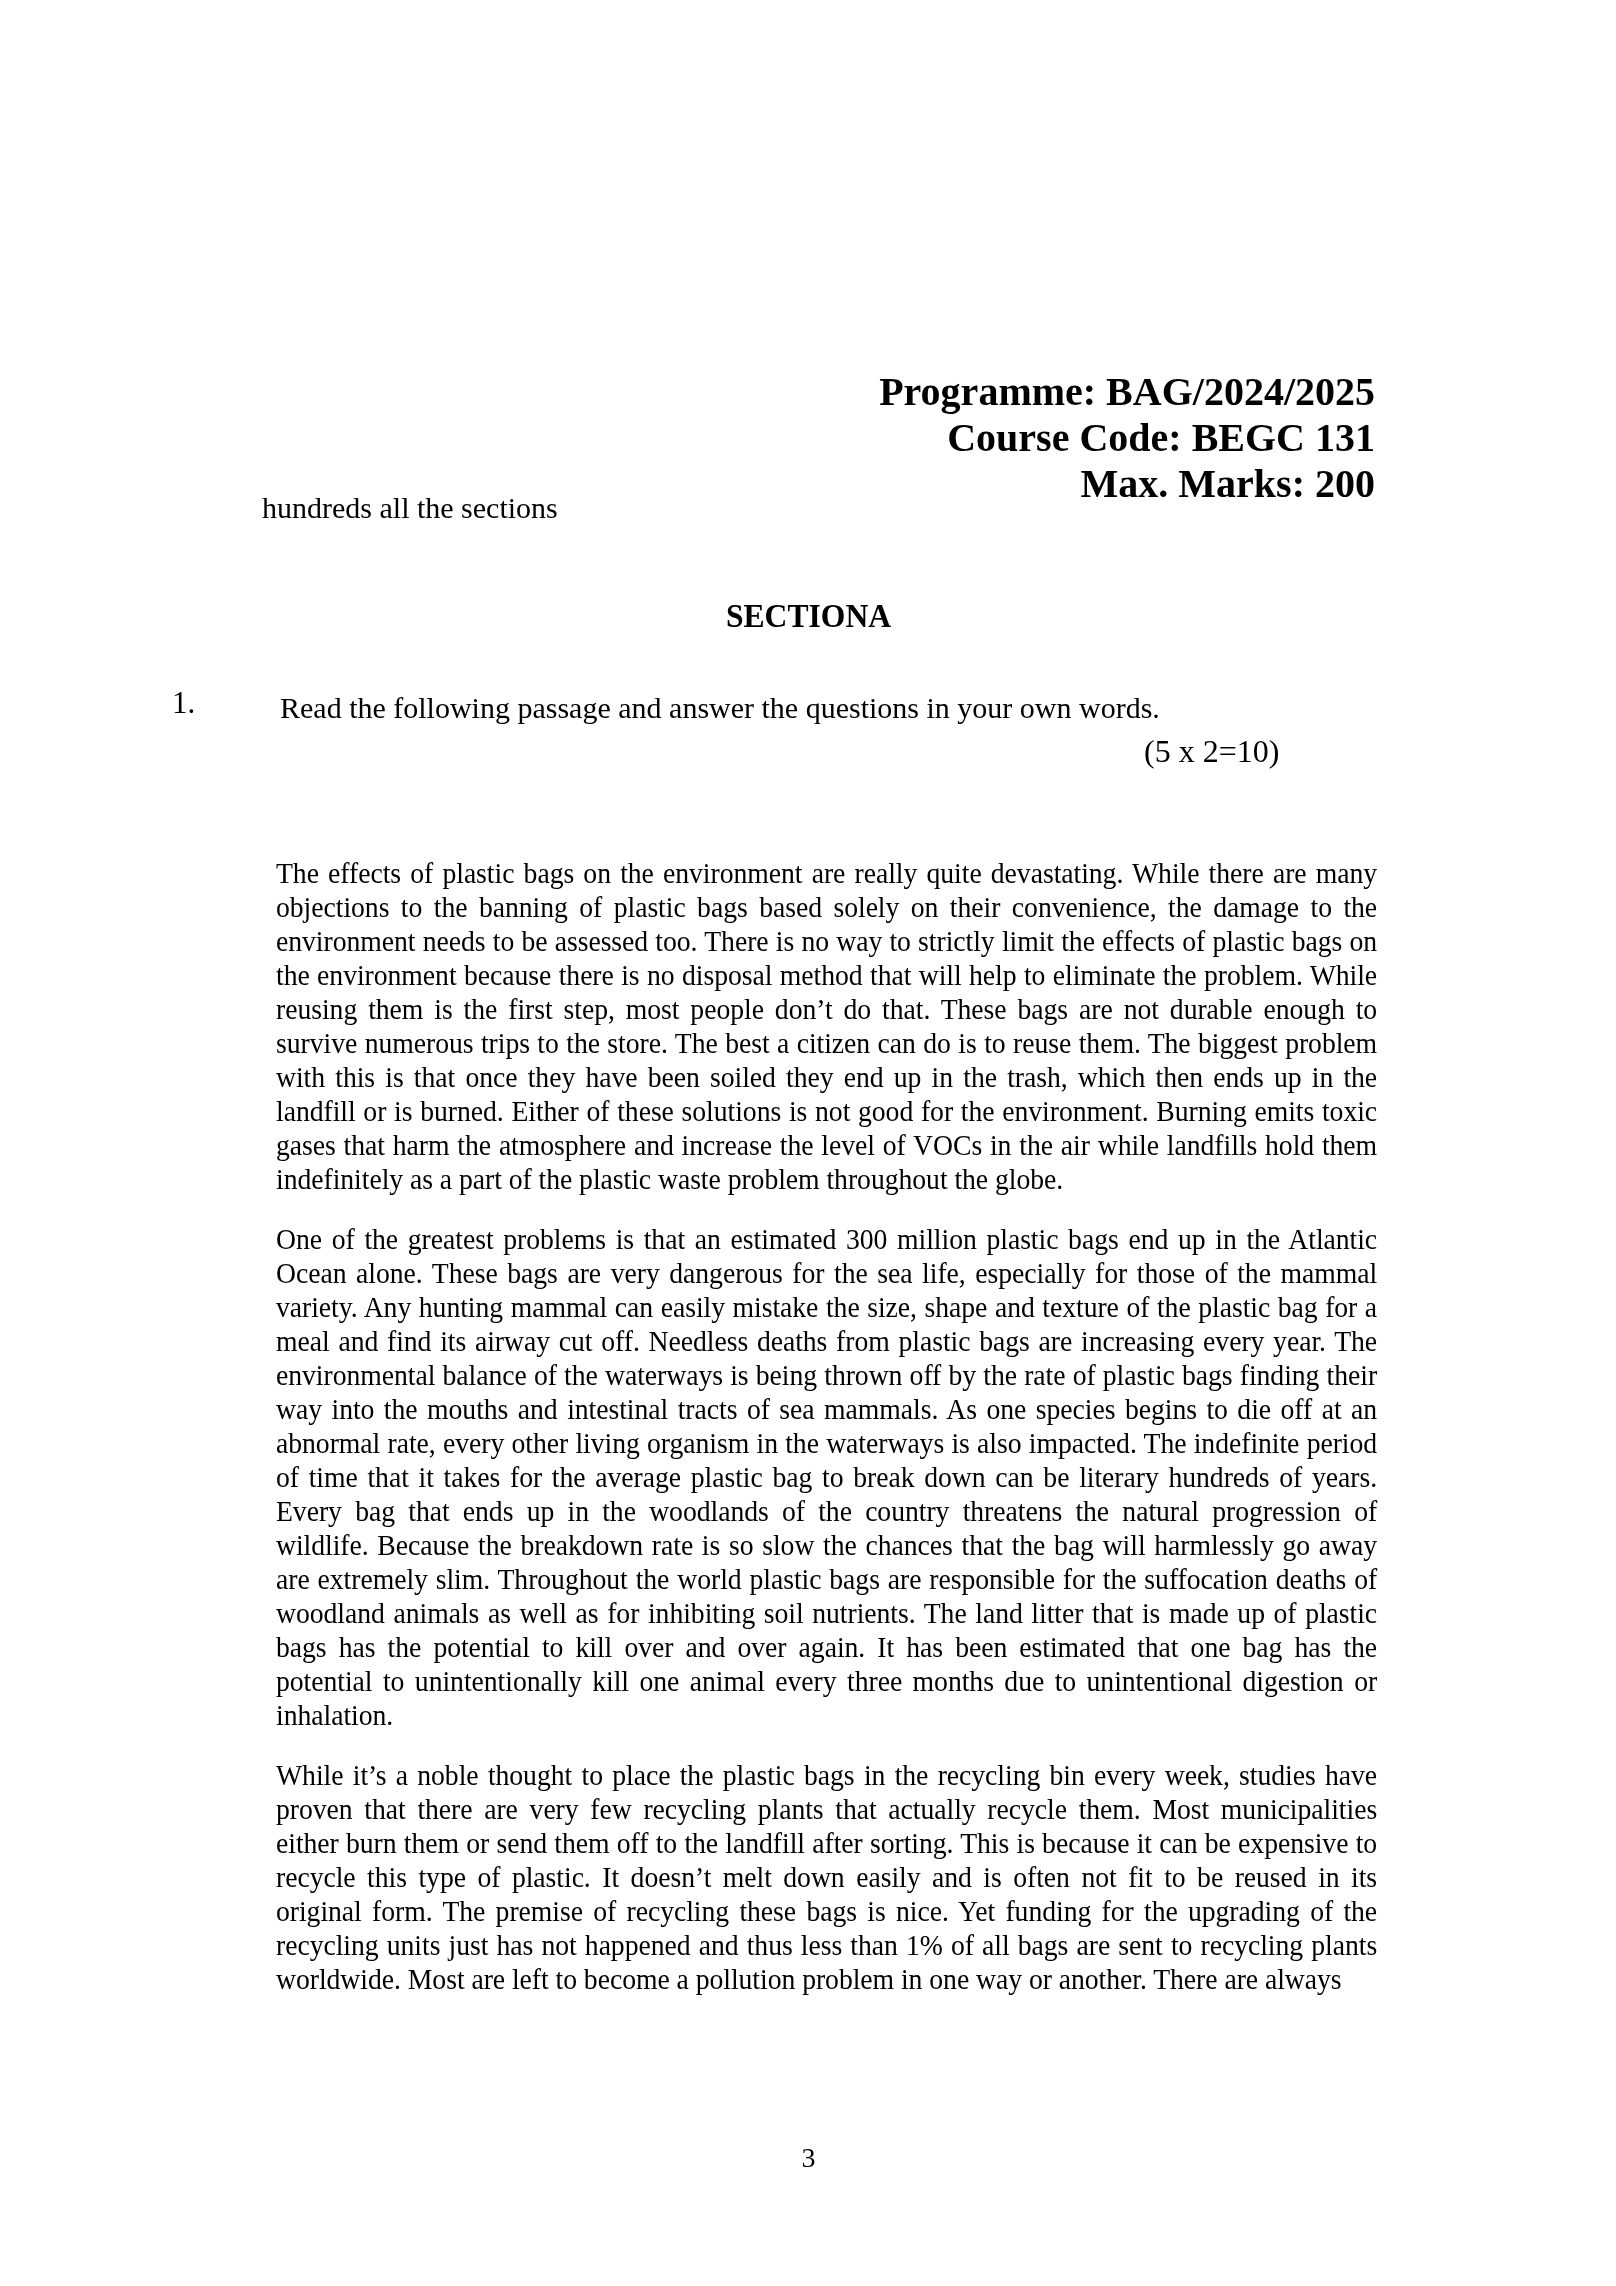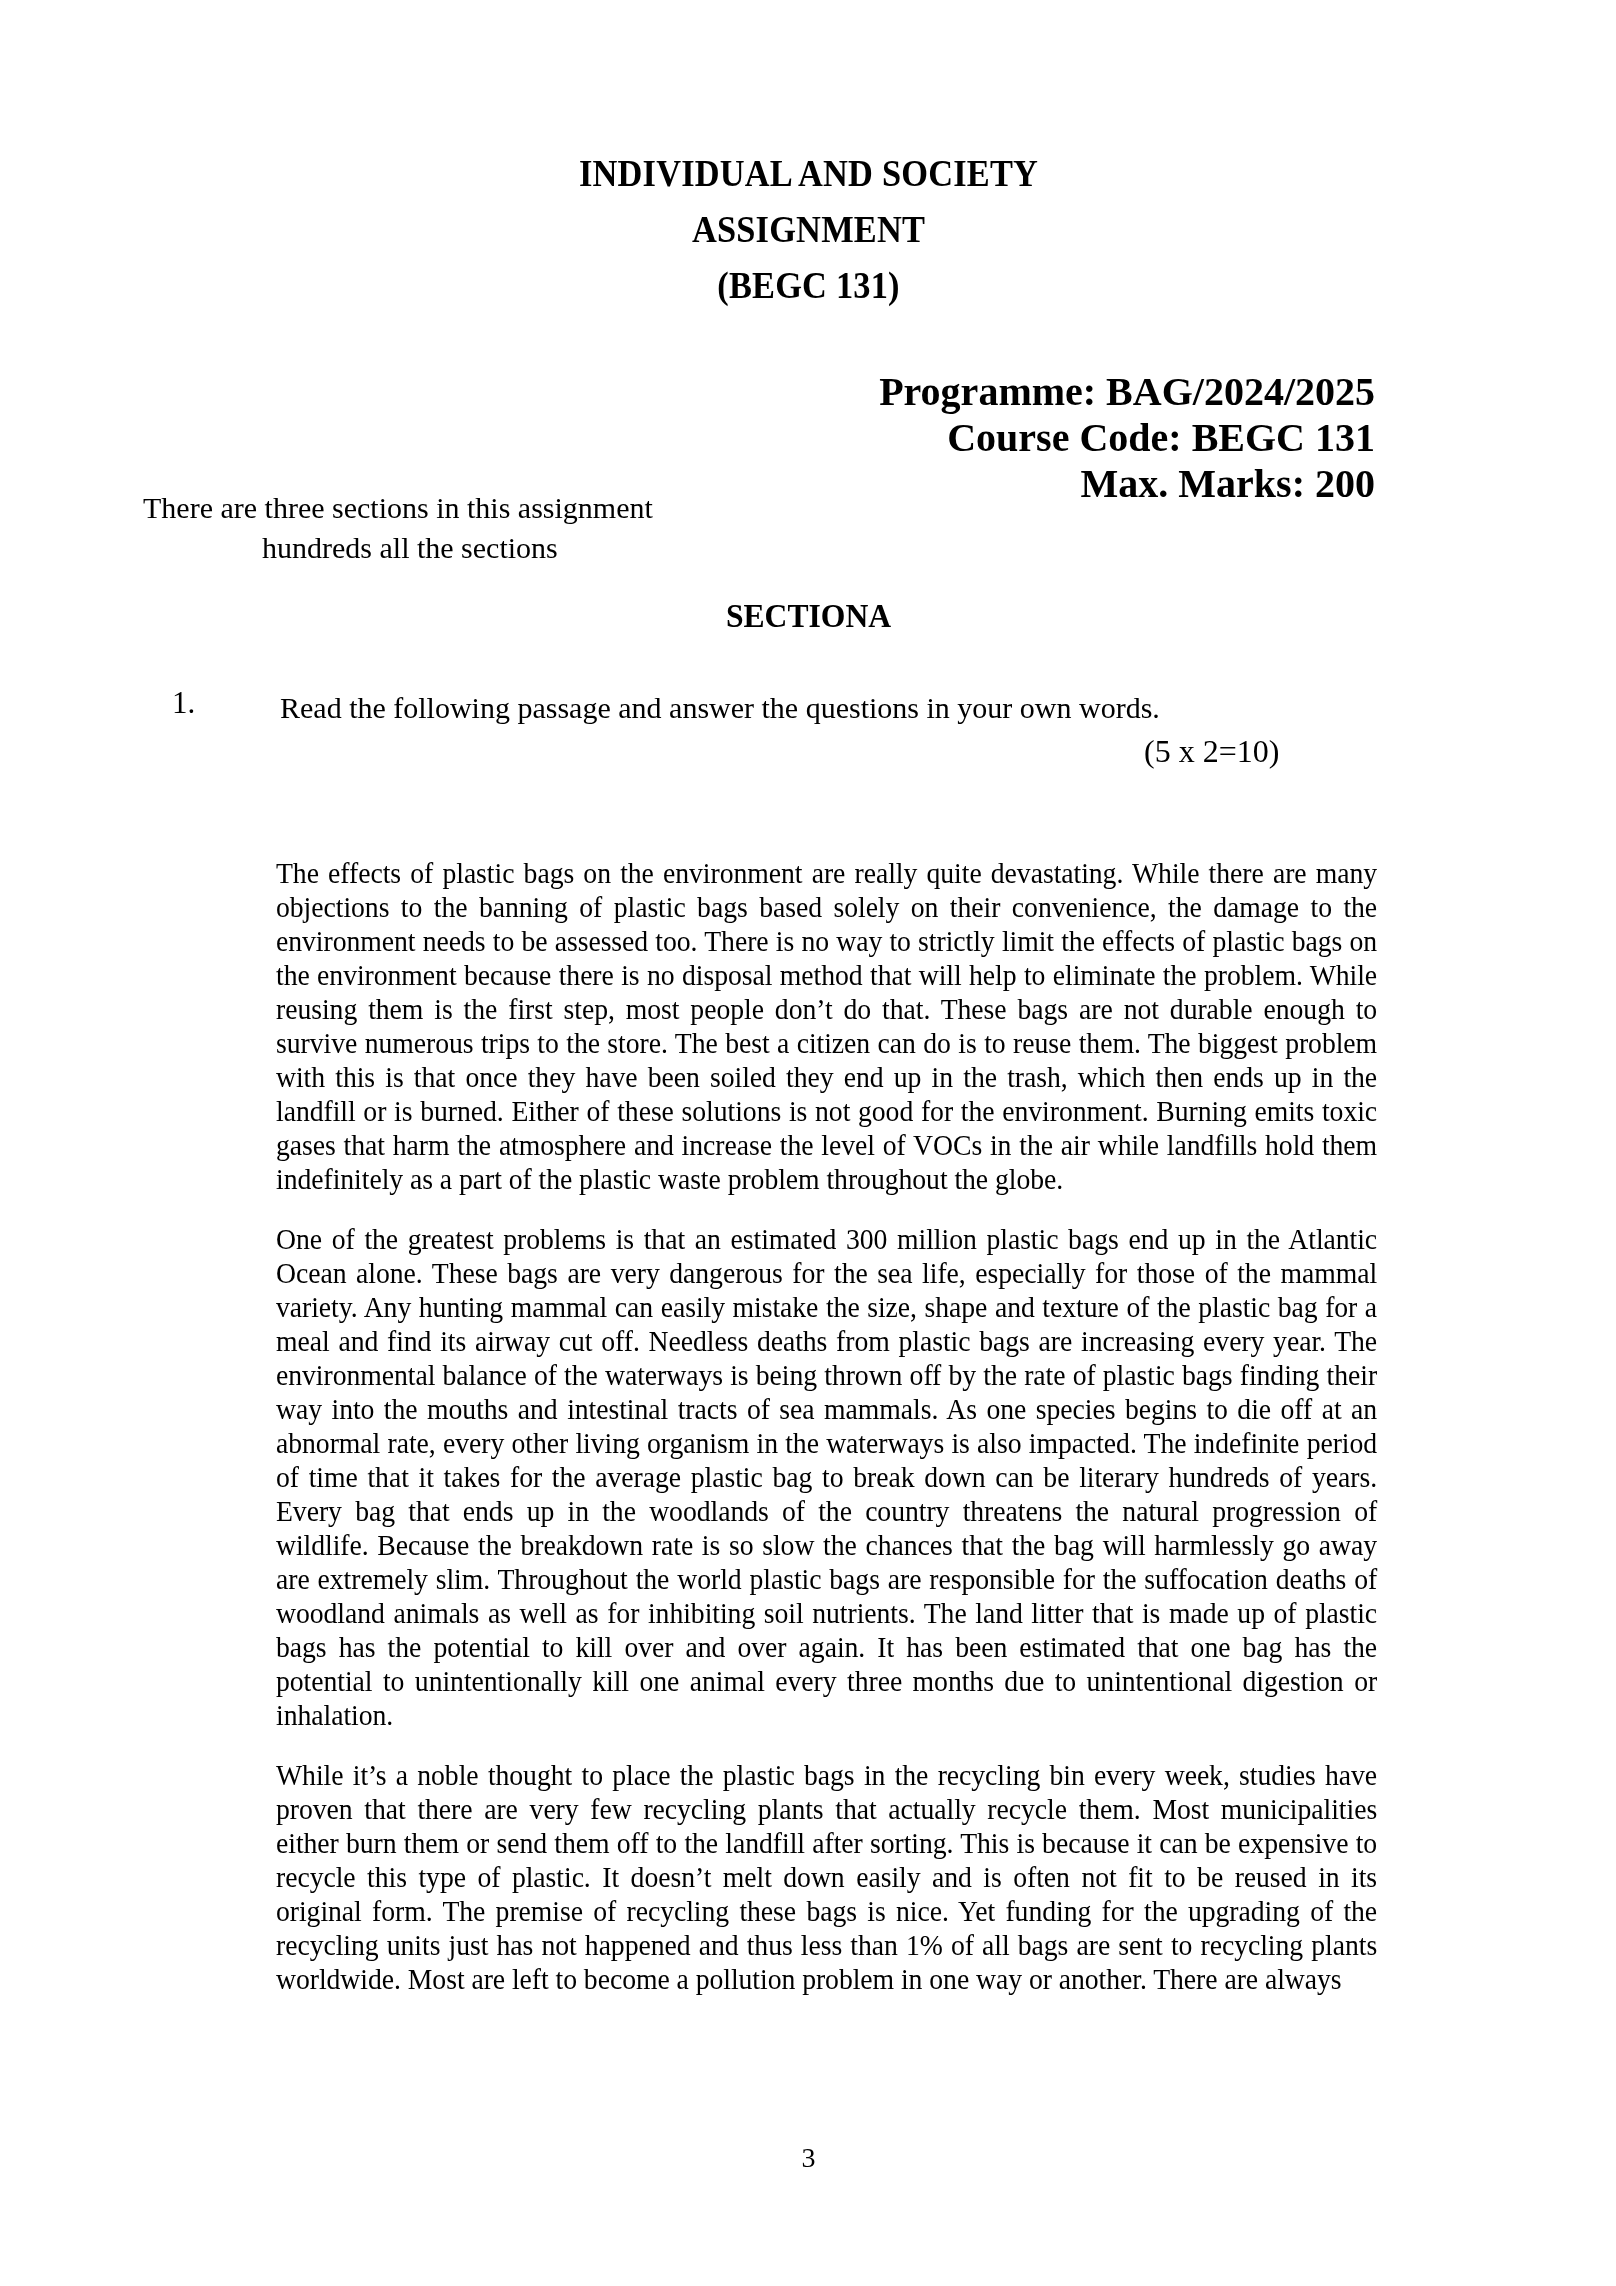"INDIVIDUAL AND SOCIETY" div.title-block { html: <div> <div>INDIVIDUAL AND SOCIETY</div> <div>ASSIGNMENT</div> <div>(BEGC 131)</div> </div> -> none }
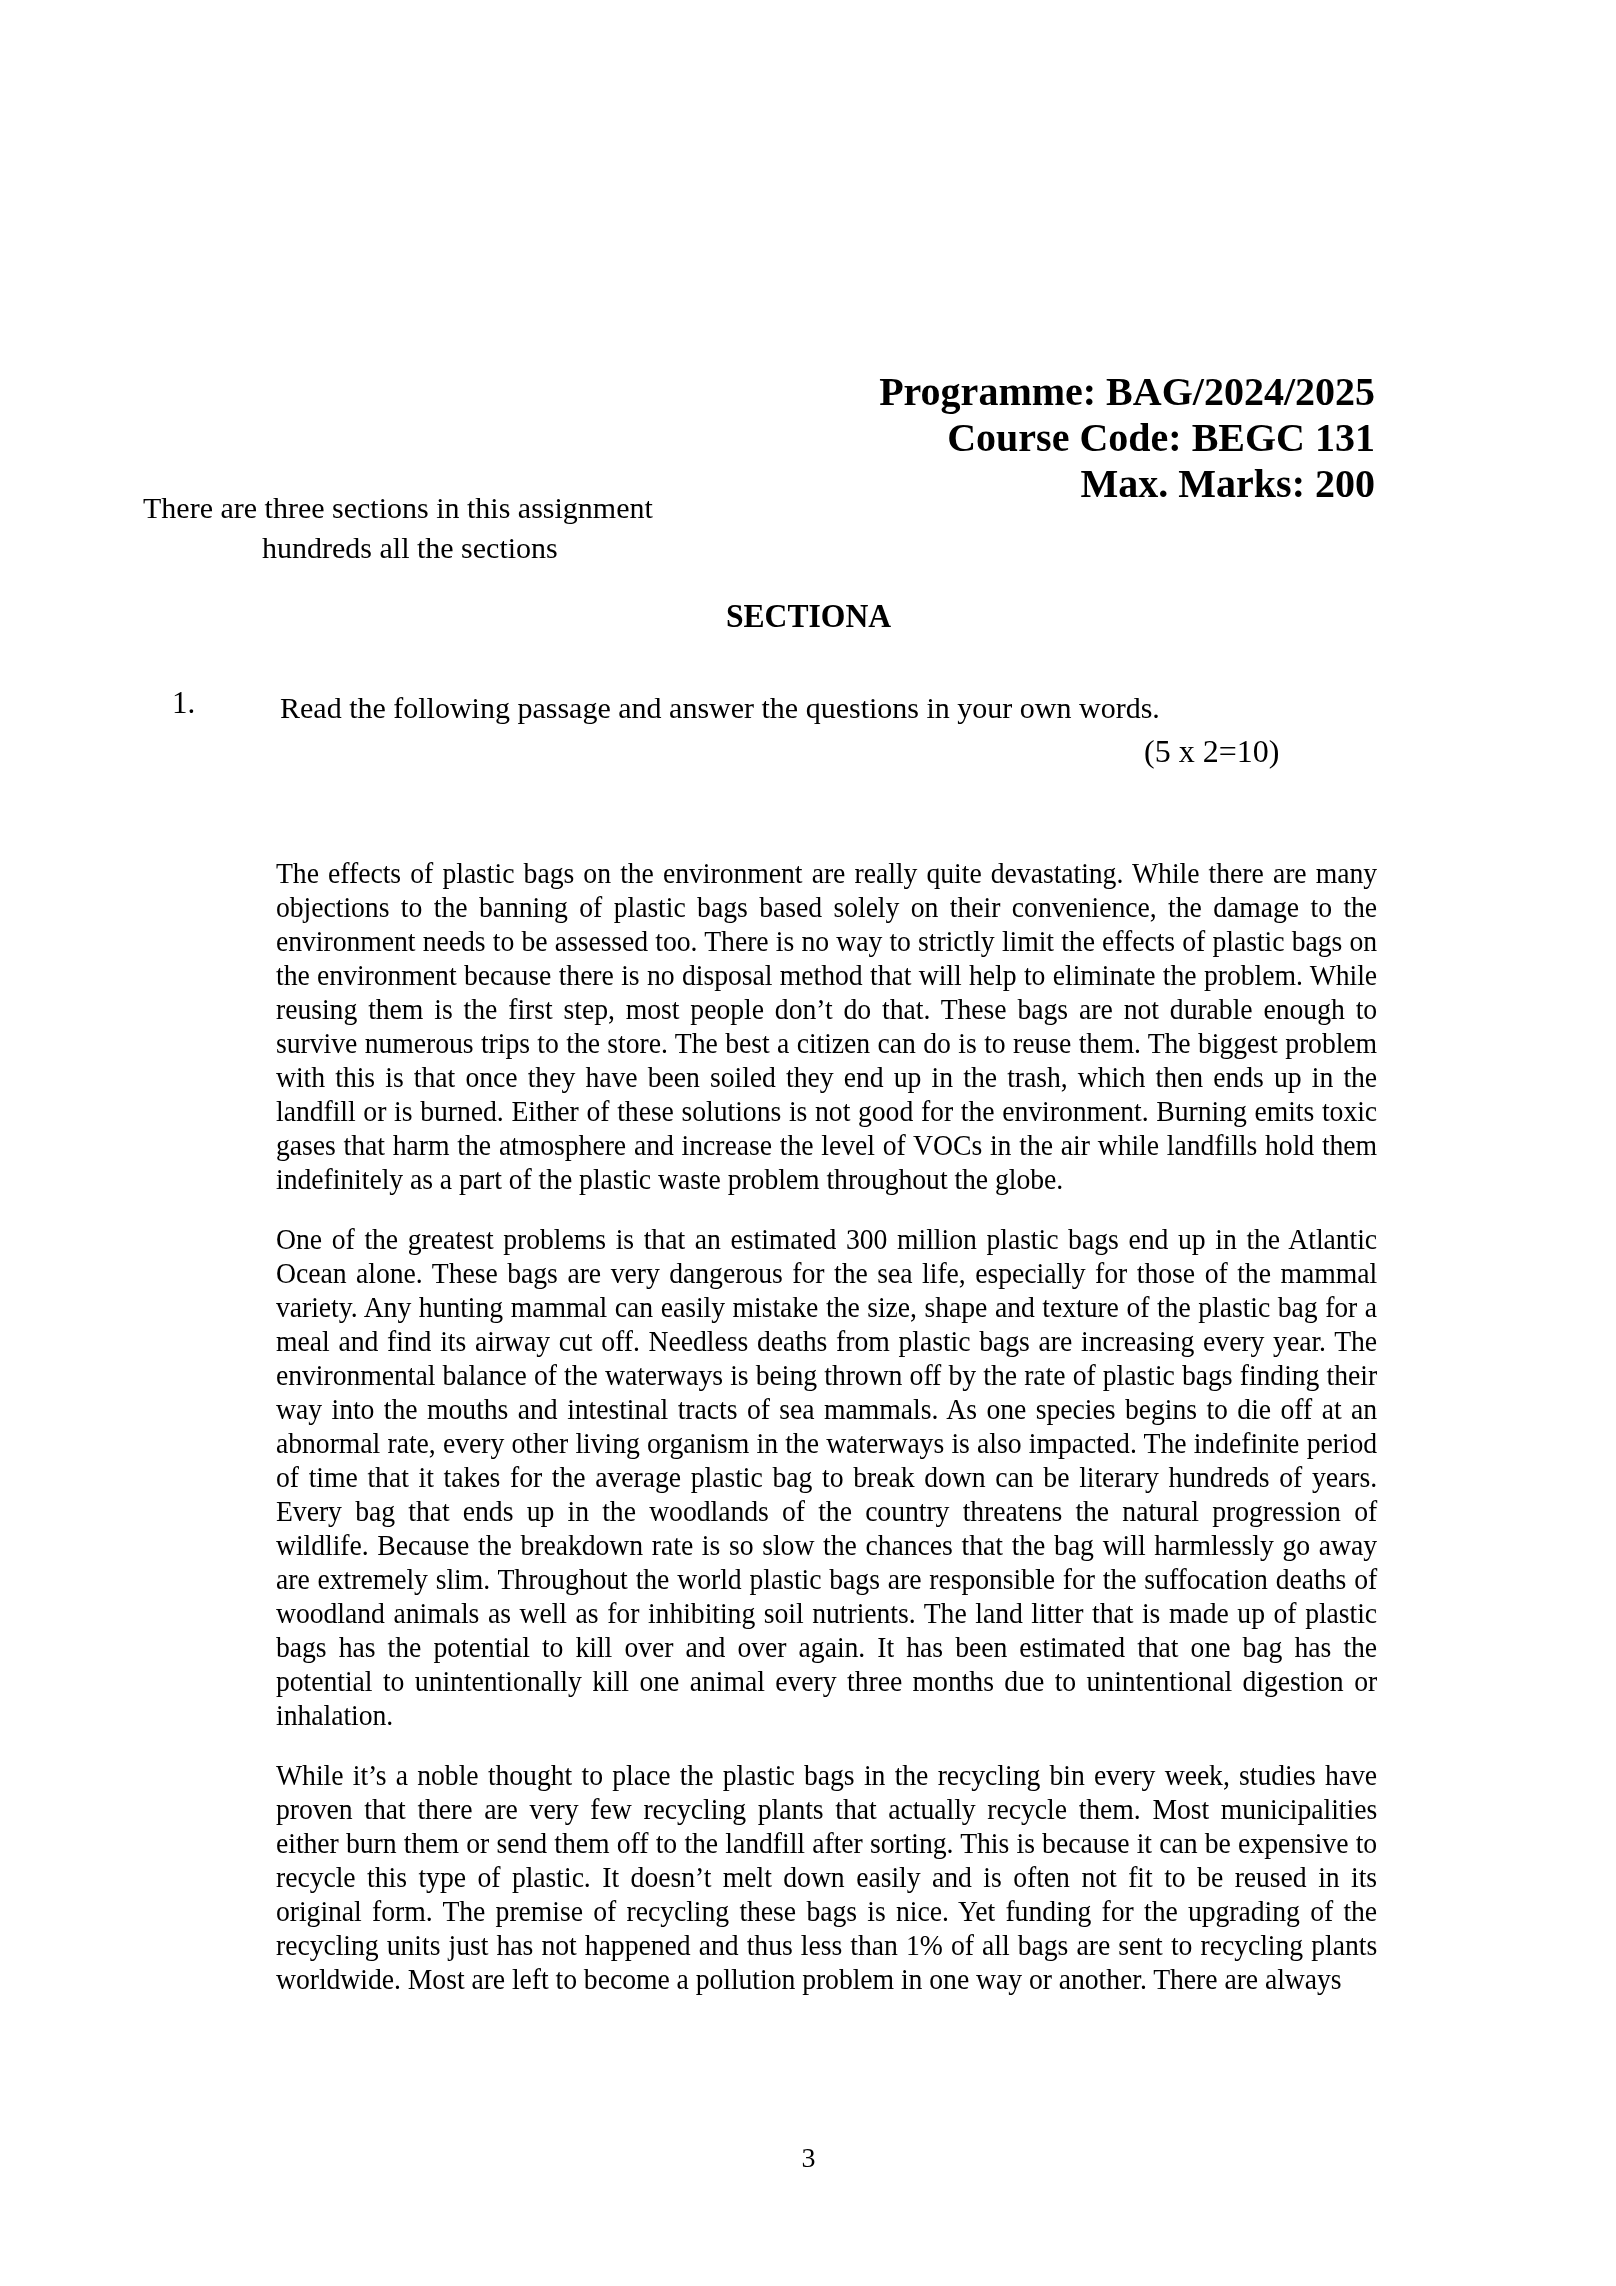"There are three sections in" span.line-1 { html: <span>There are three sections in this assignment</span> -> none }
